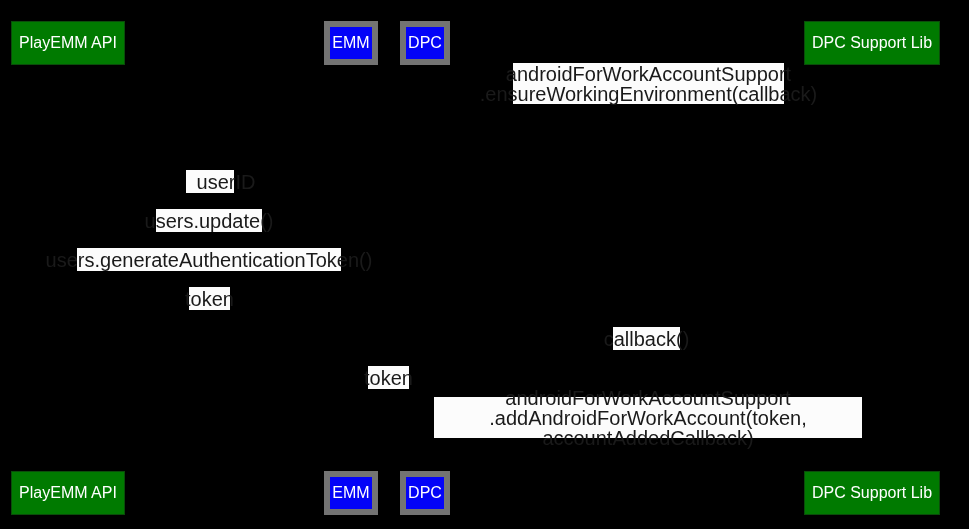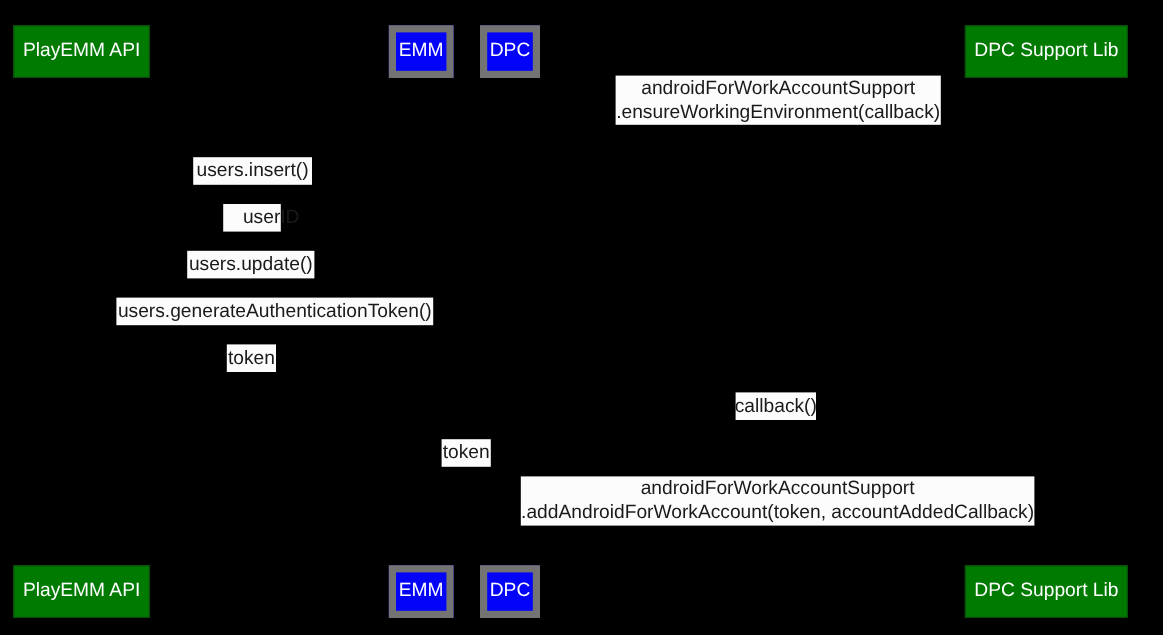"androidForWorkAccountSupport" .msg { font-size: 16px -> 20px }
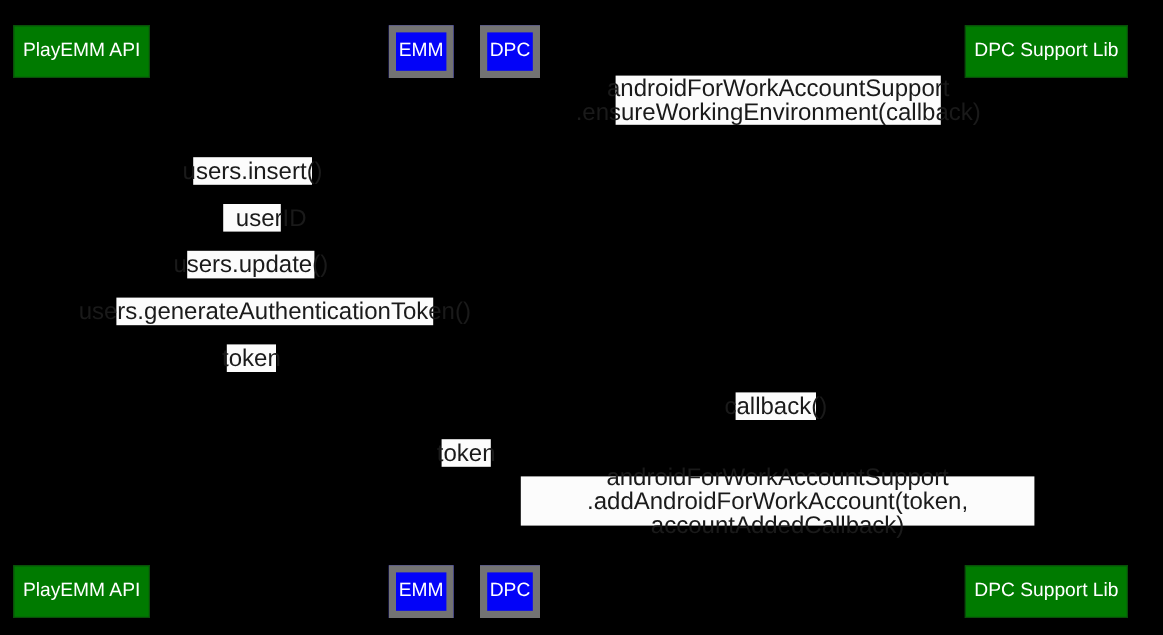"users.insert()" div.msg { html: <div>users.insert()</div> -> none }
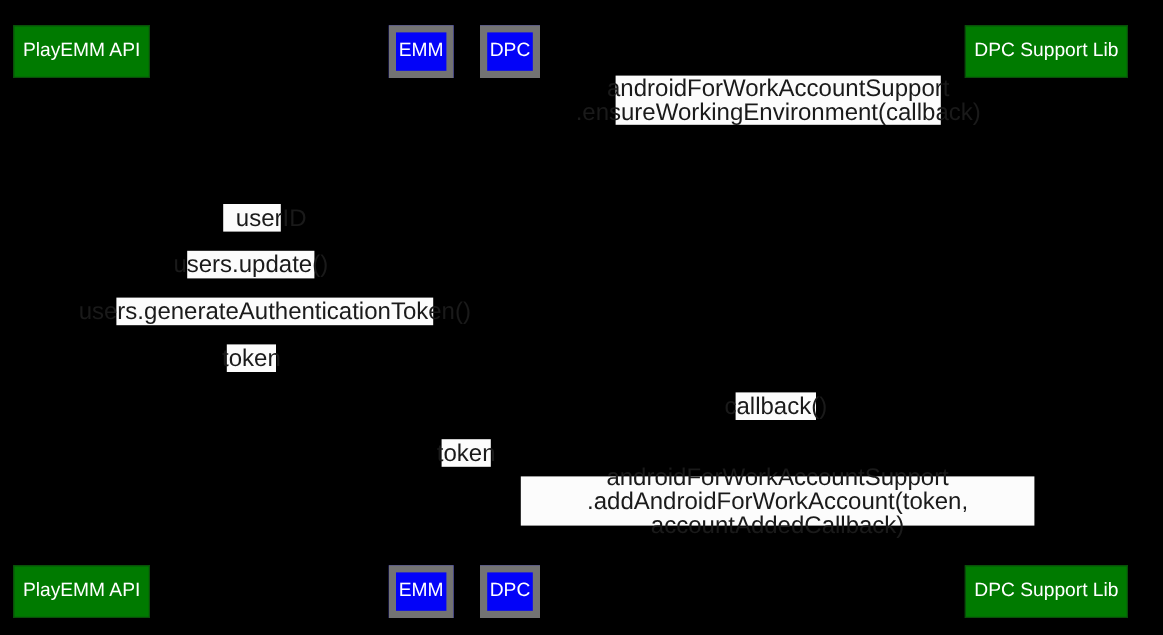"users.generateAuthenticationToken()" div.msg { margin-left: 20px -> none }
